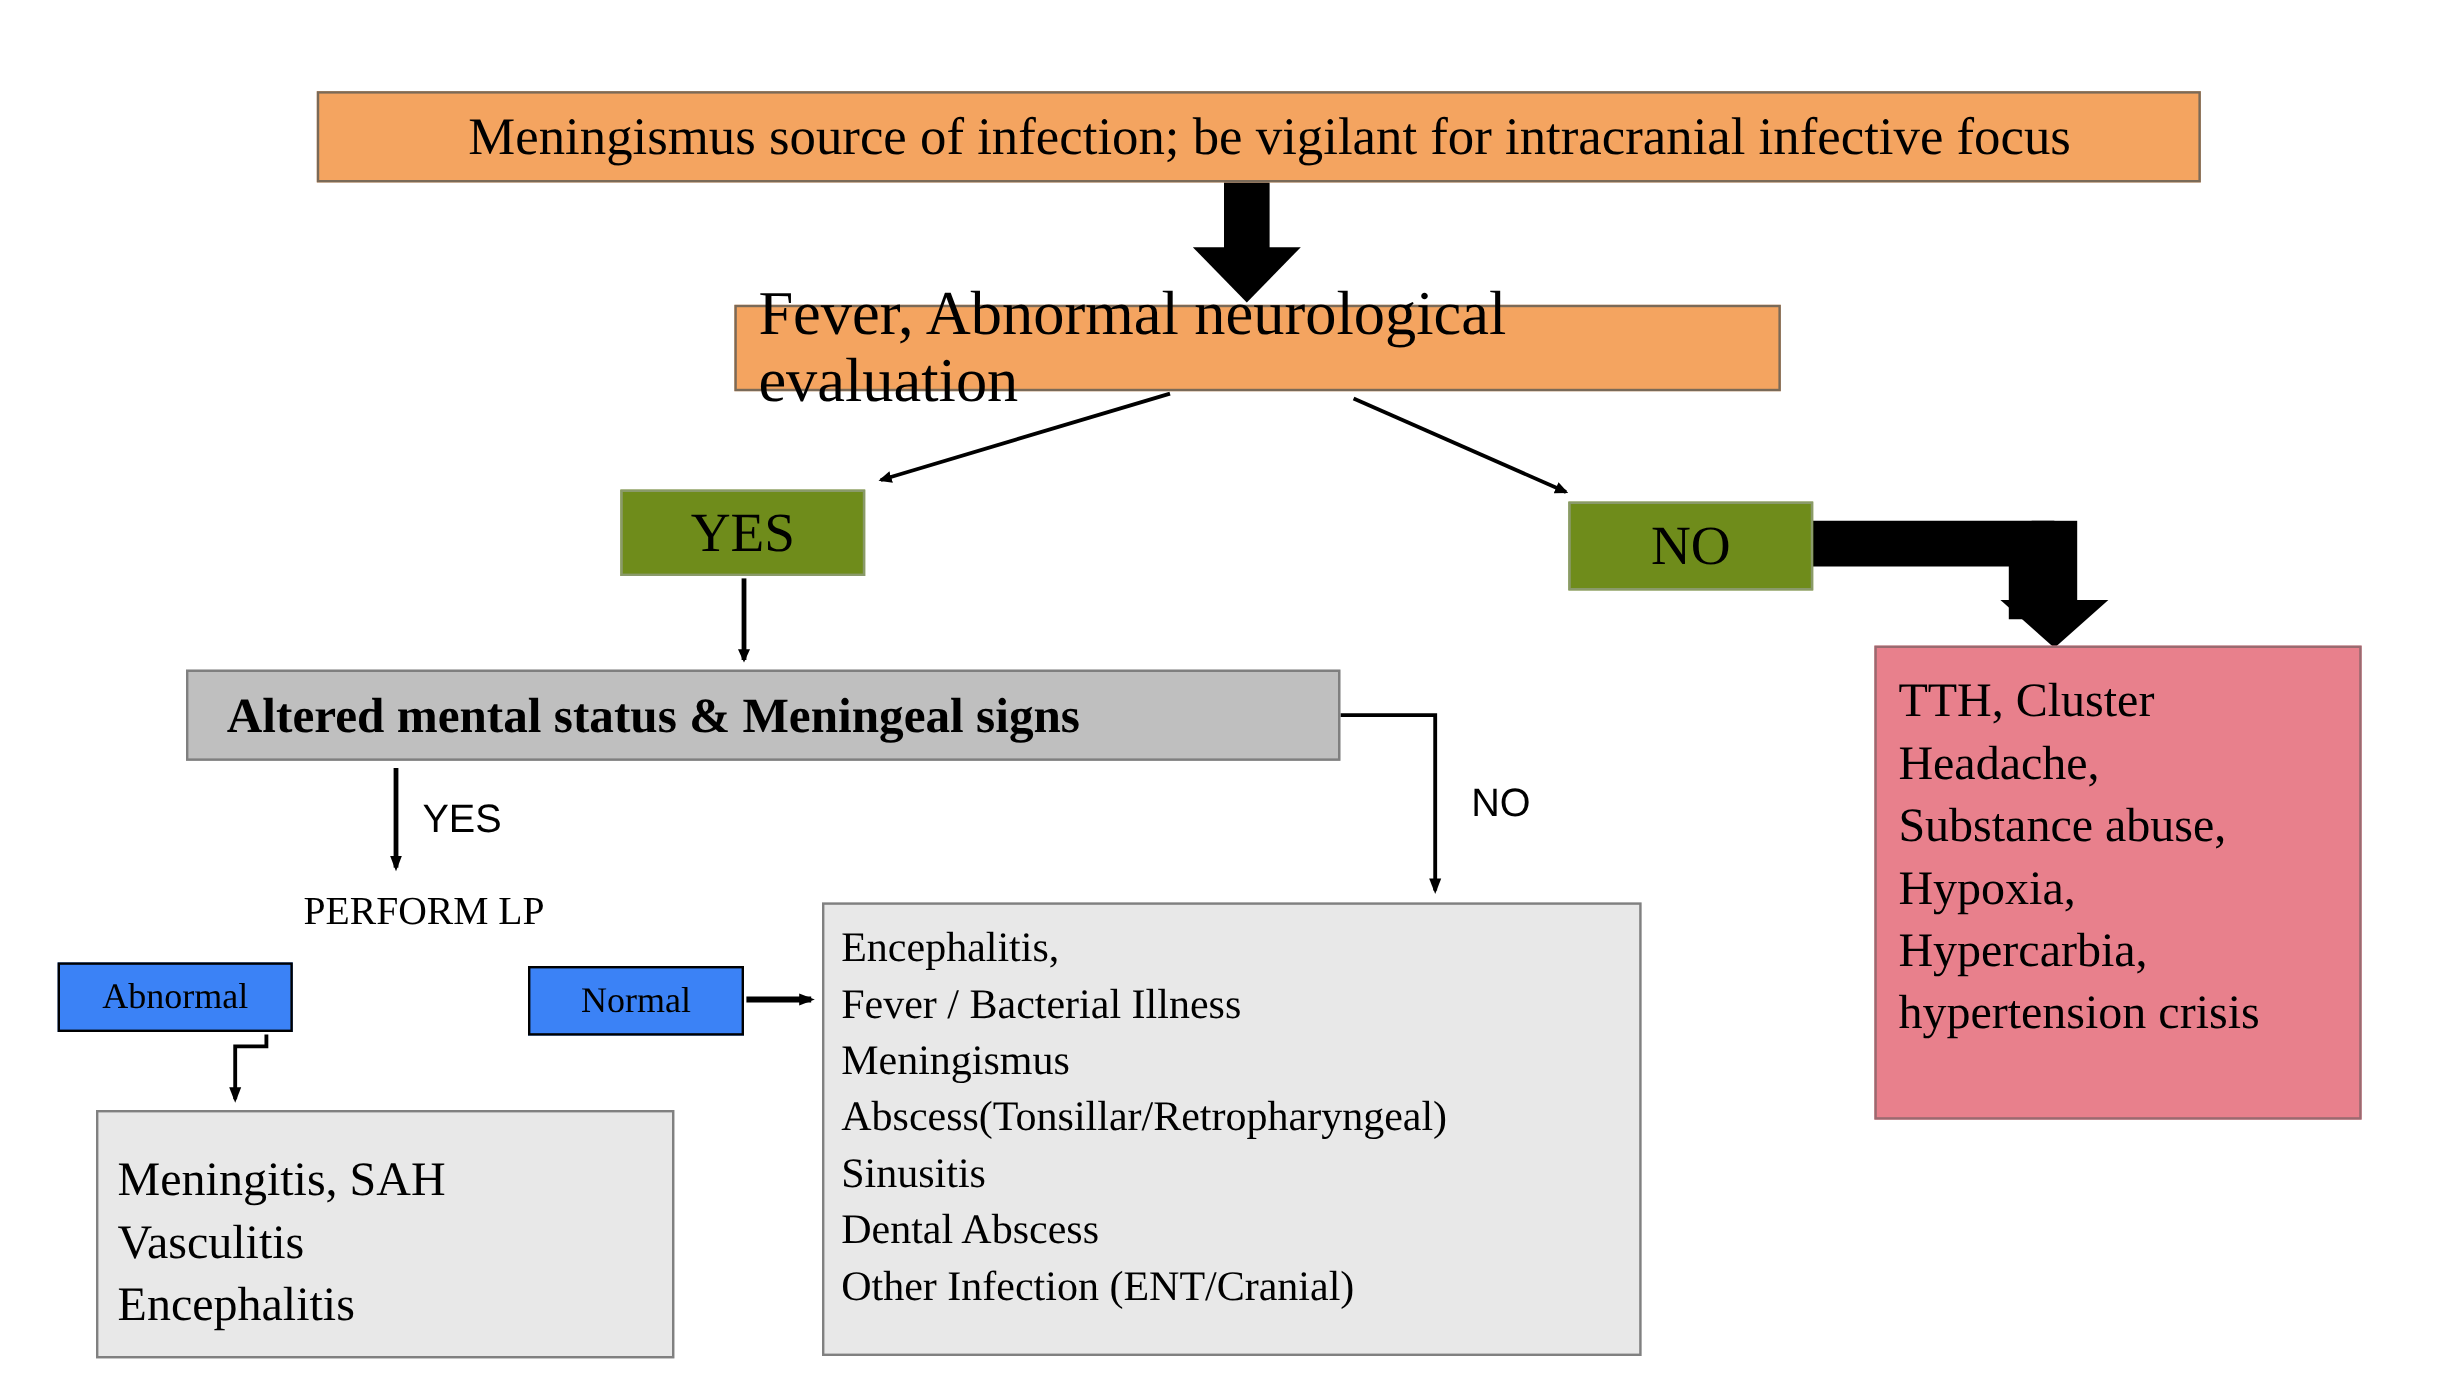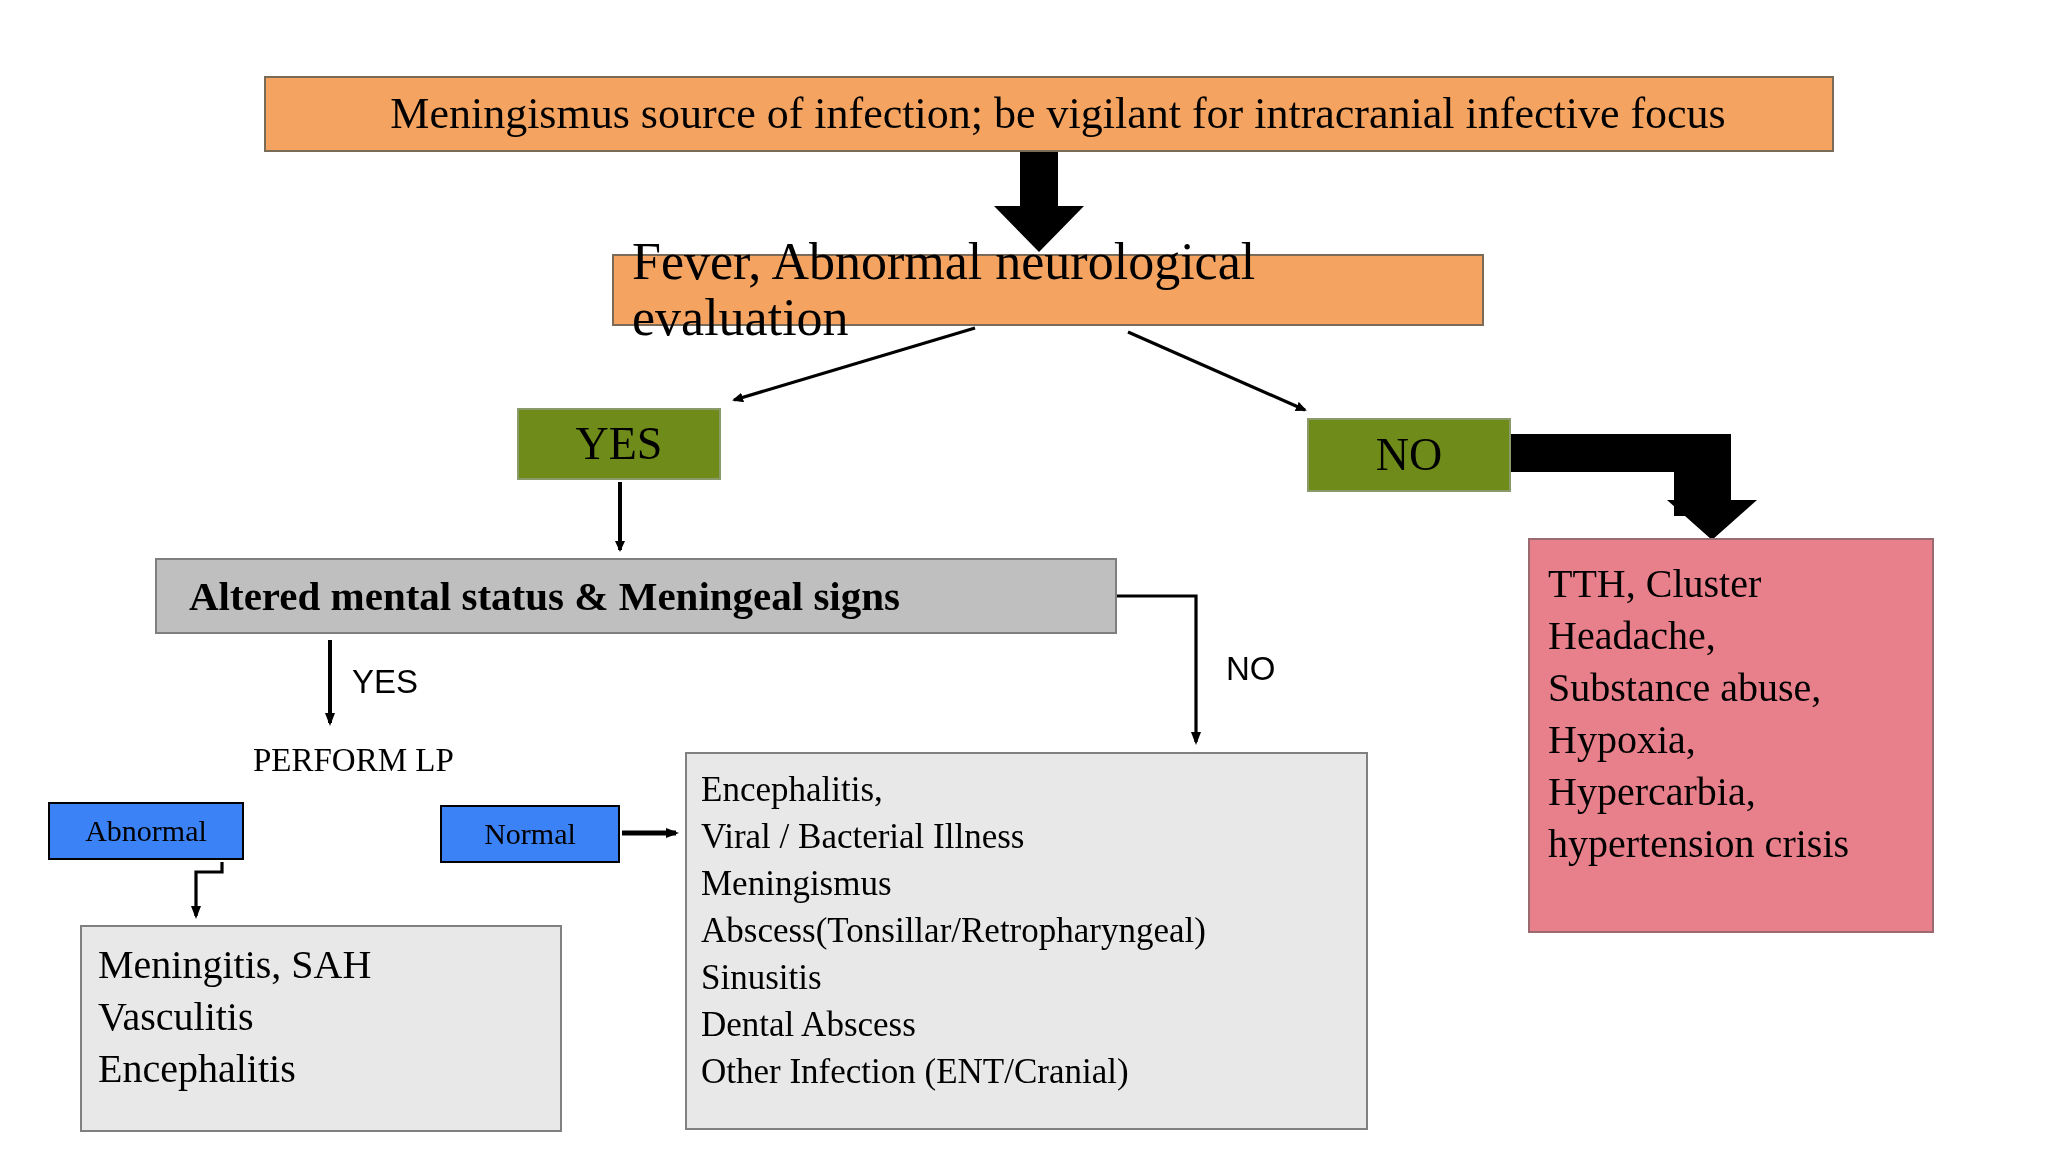"TTH, Cluster" .box-pink { margin-left: none -> 34px }
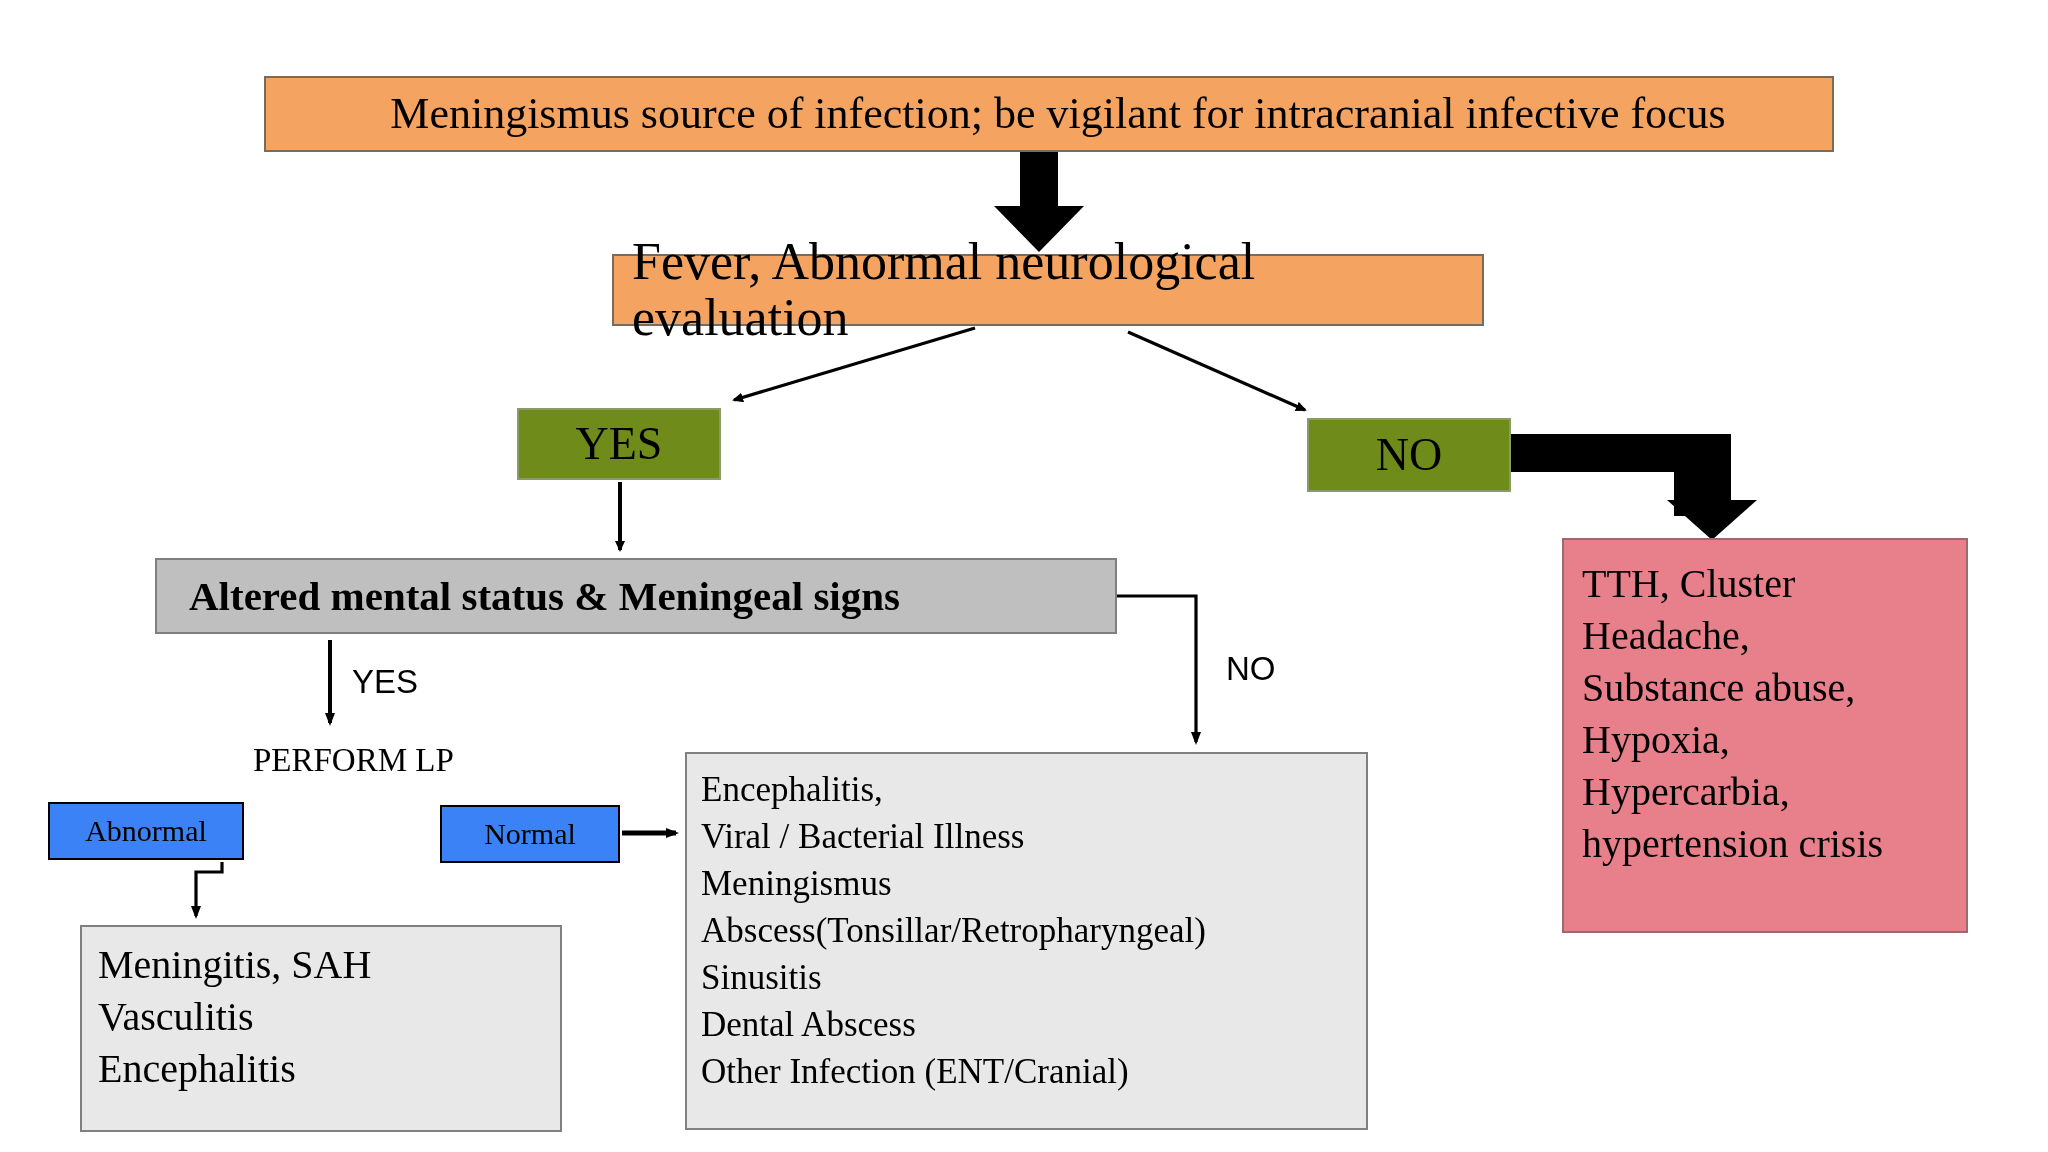"Encephalitis," div.node { text: Viral -> Fever }
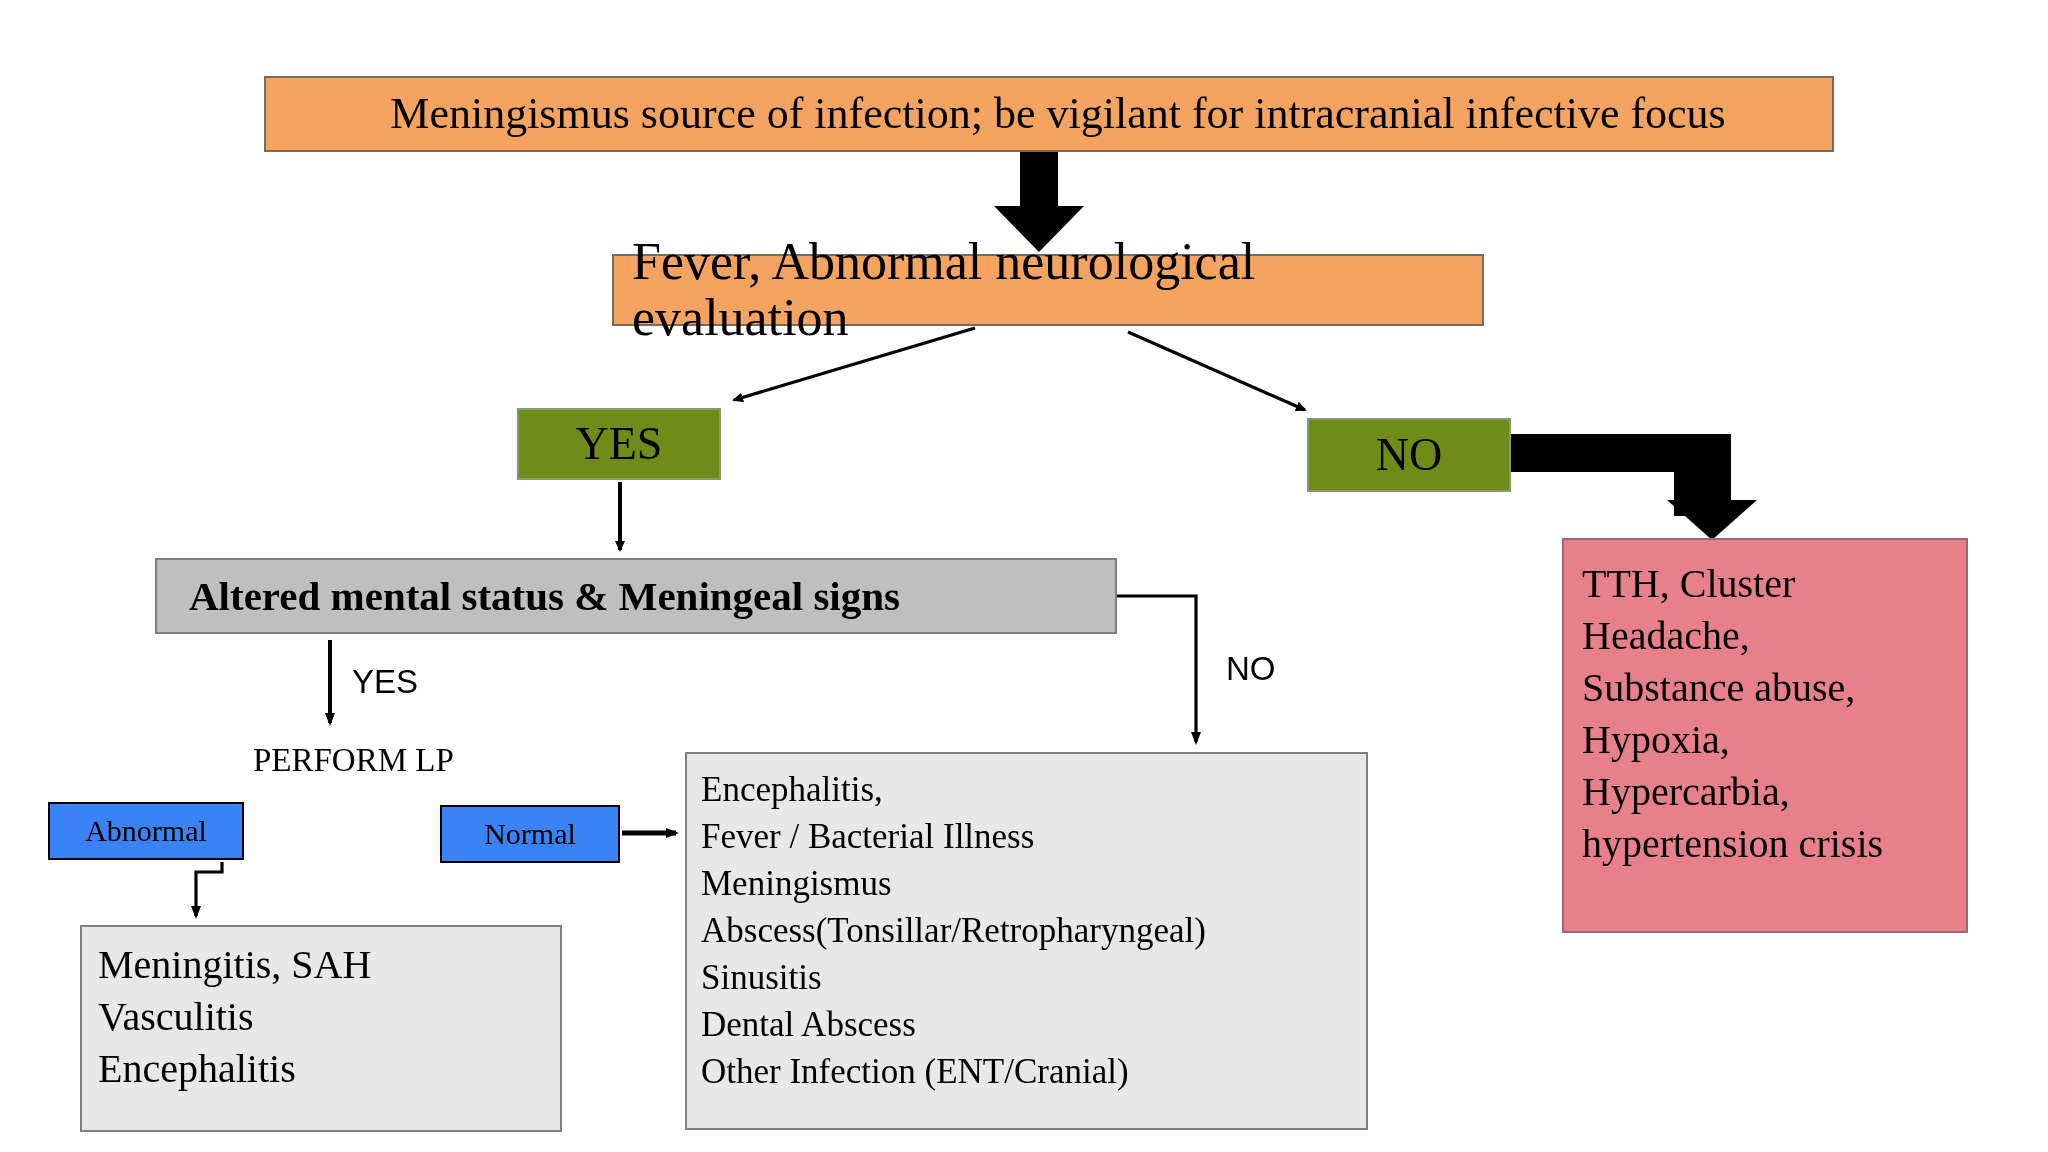"Meningitis, SAH" #diagnosis-box { padding: 12px 0 0 16px -> 30px 0 0 16px }
